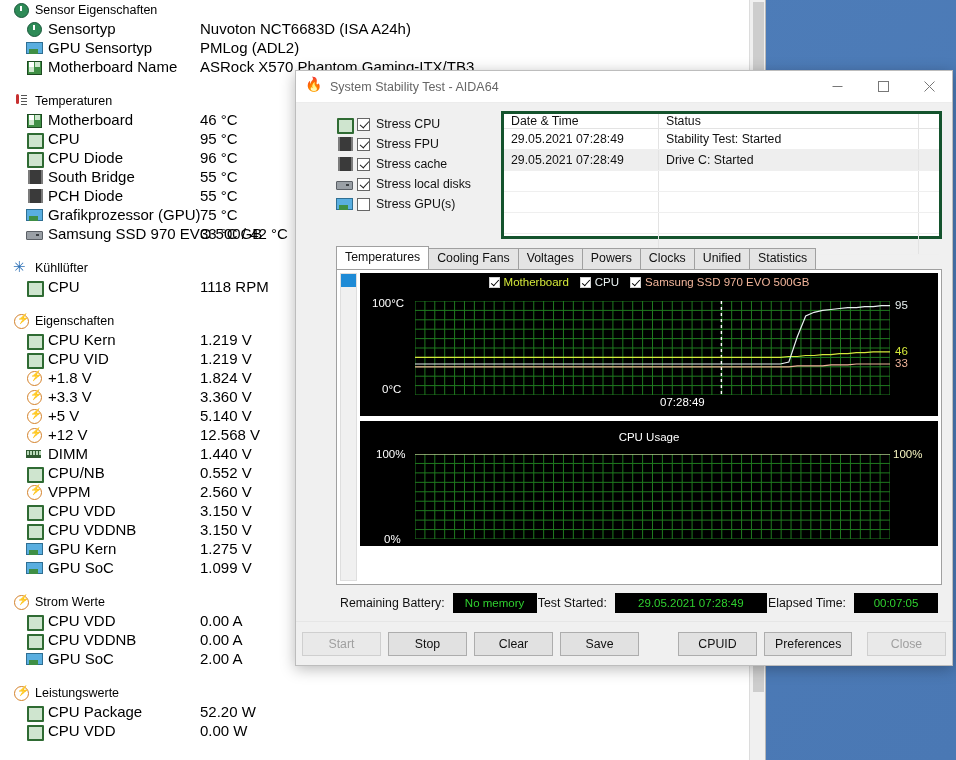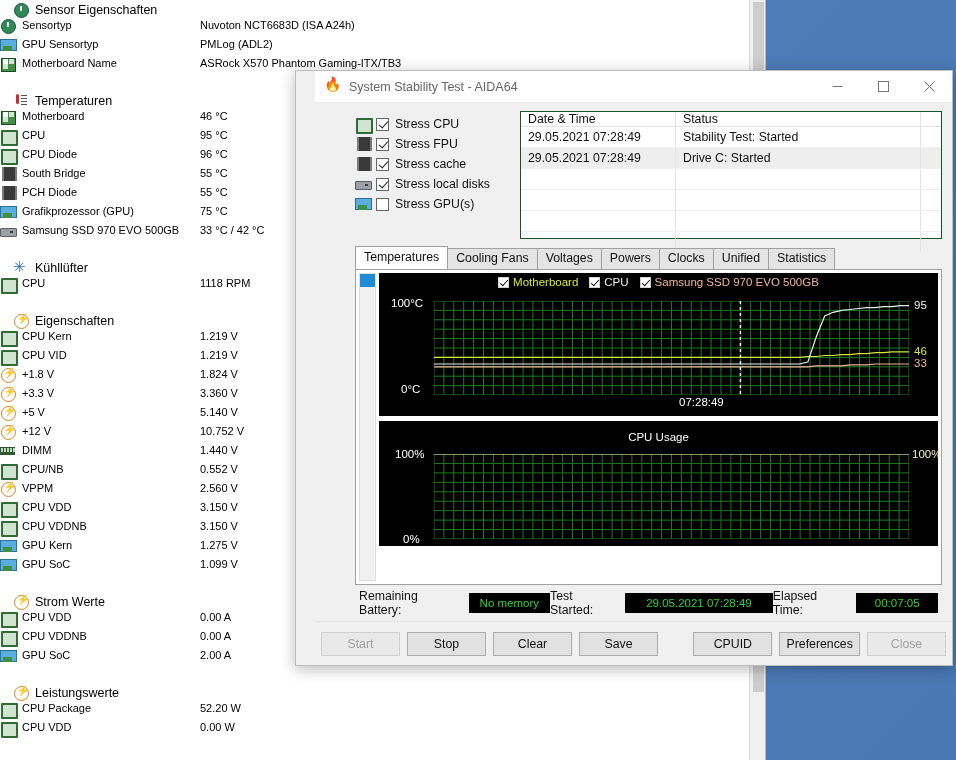"Sensortyp" .row { align-items: none -> center; font-size: 11px -> 15px; padding-left: none -> 26px }
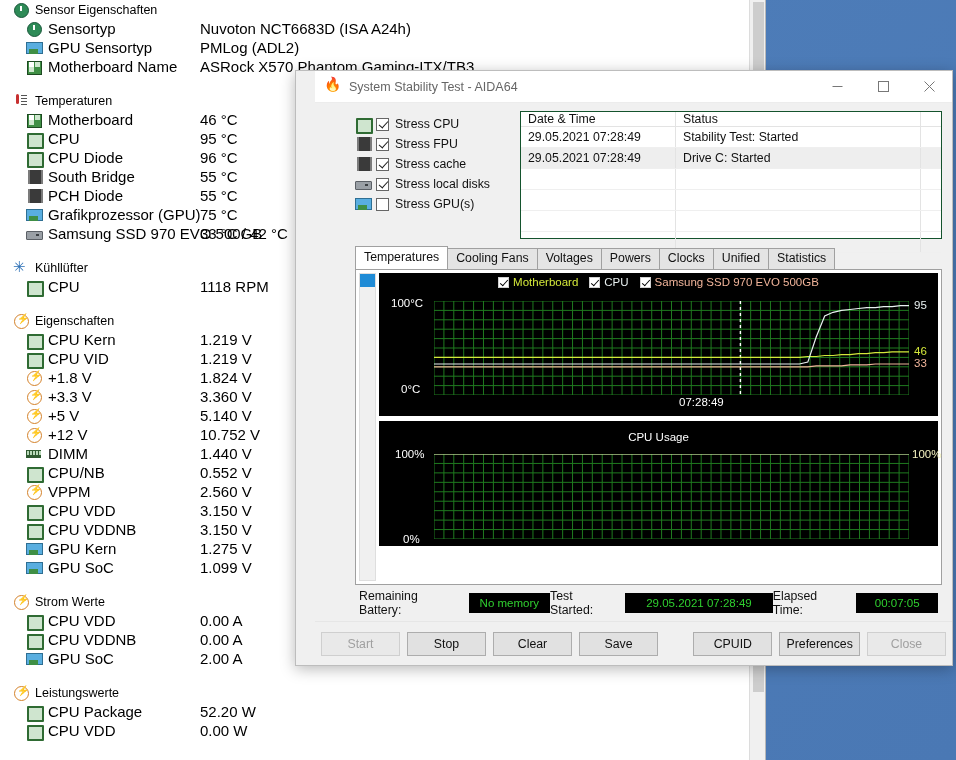"System Stability Test - AIDA64" .dialog { padding-left: 19px -> none }
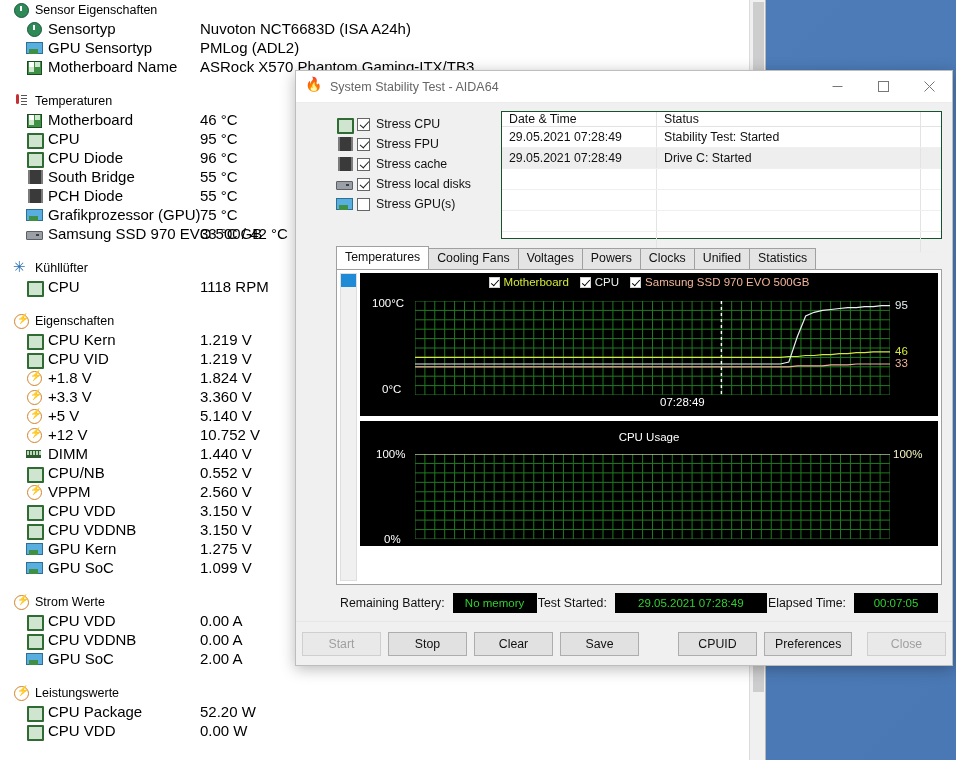"Date & Time" .logtable { border: 1px solid #14532d -> 3px solid #14532d }
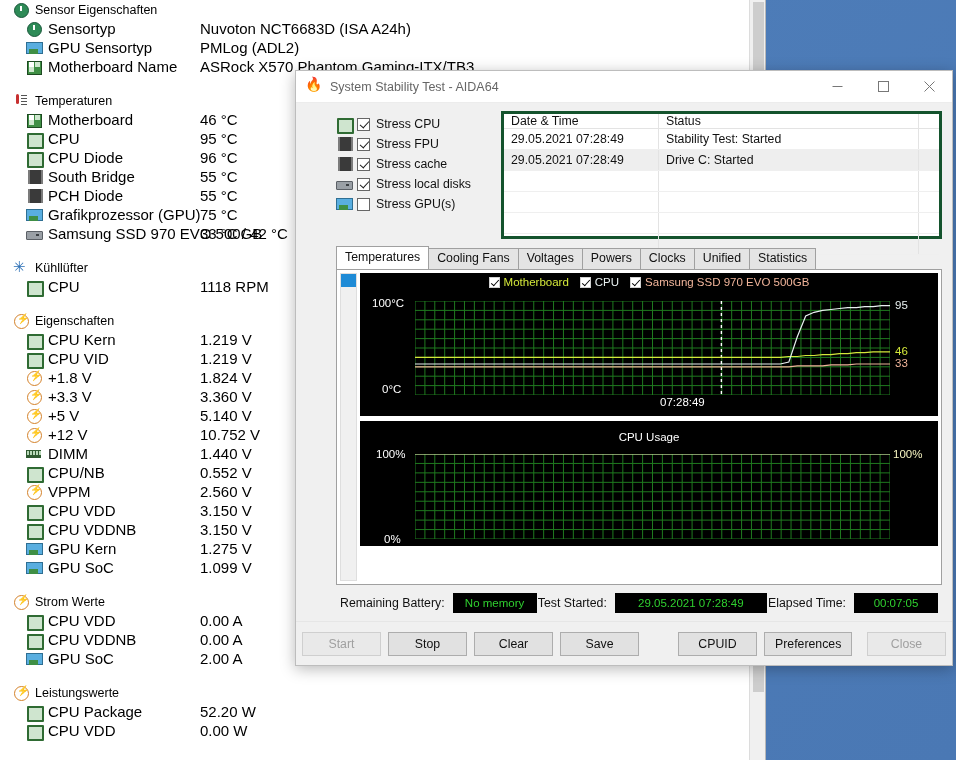"10.752 V" span.rval { text: 10.752 -> 12.568 }
